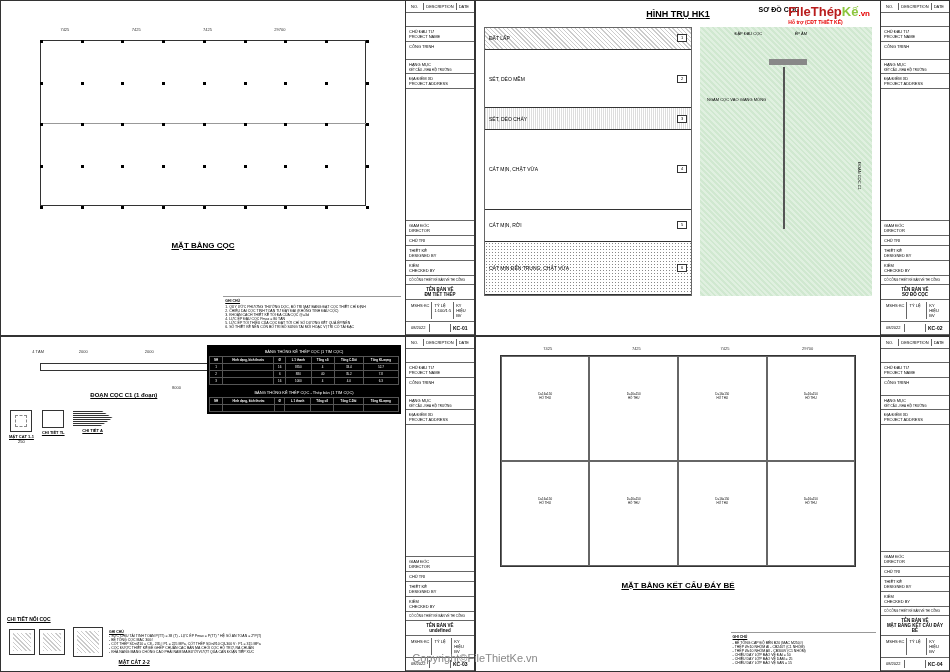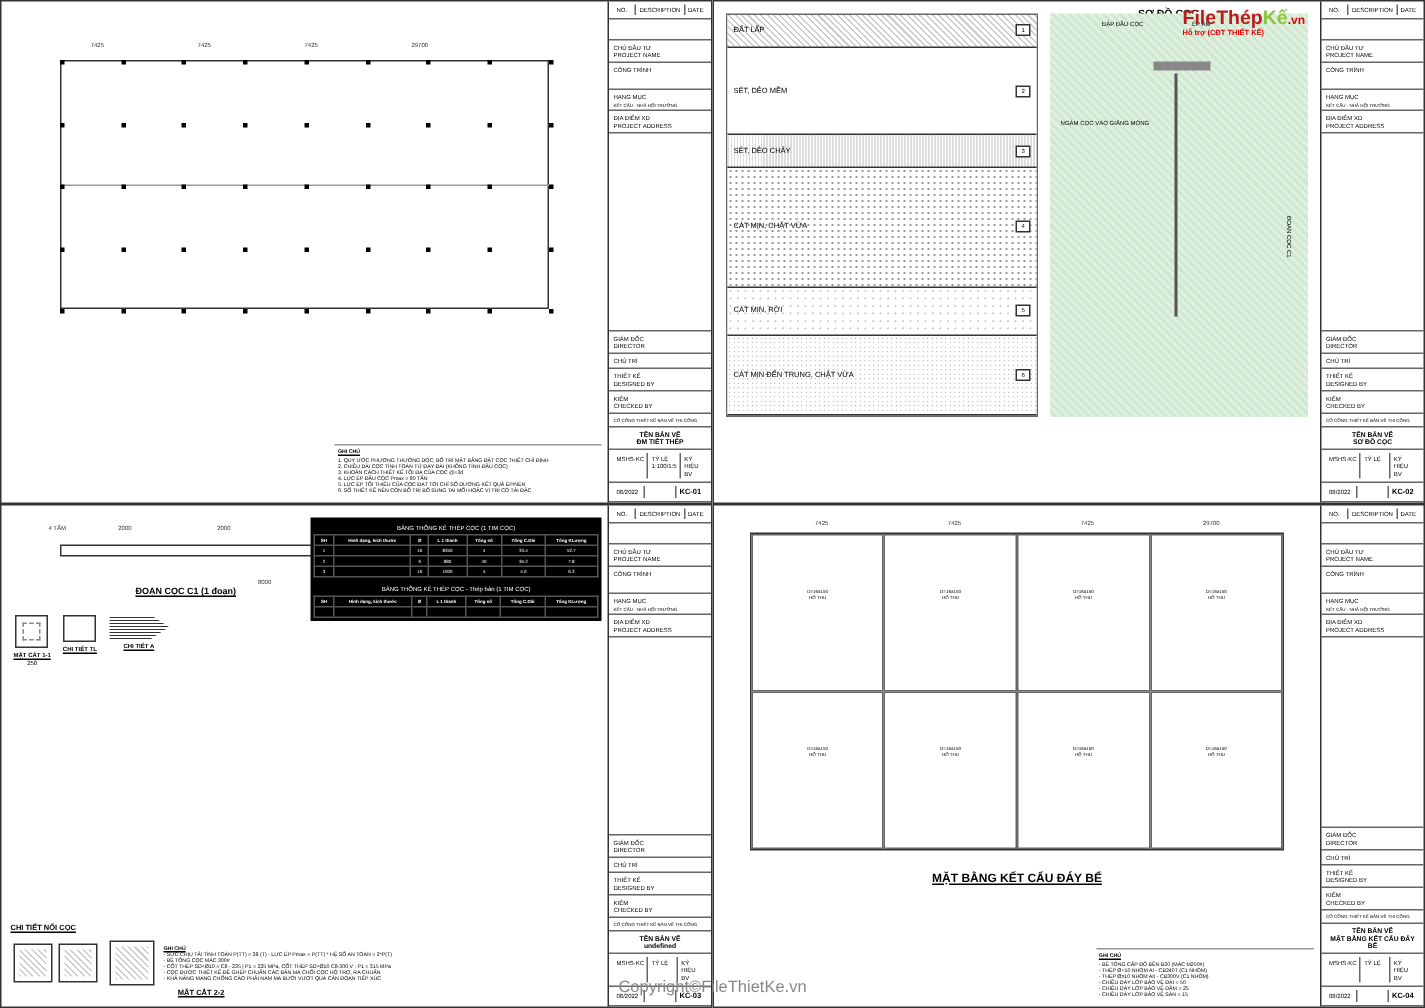"HÌNH TRỤ HK1" div.soil-title { html: none -> <div>HÌNH TRỤ HK1</div> }
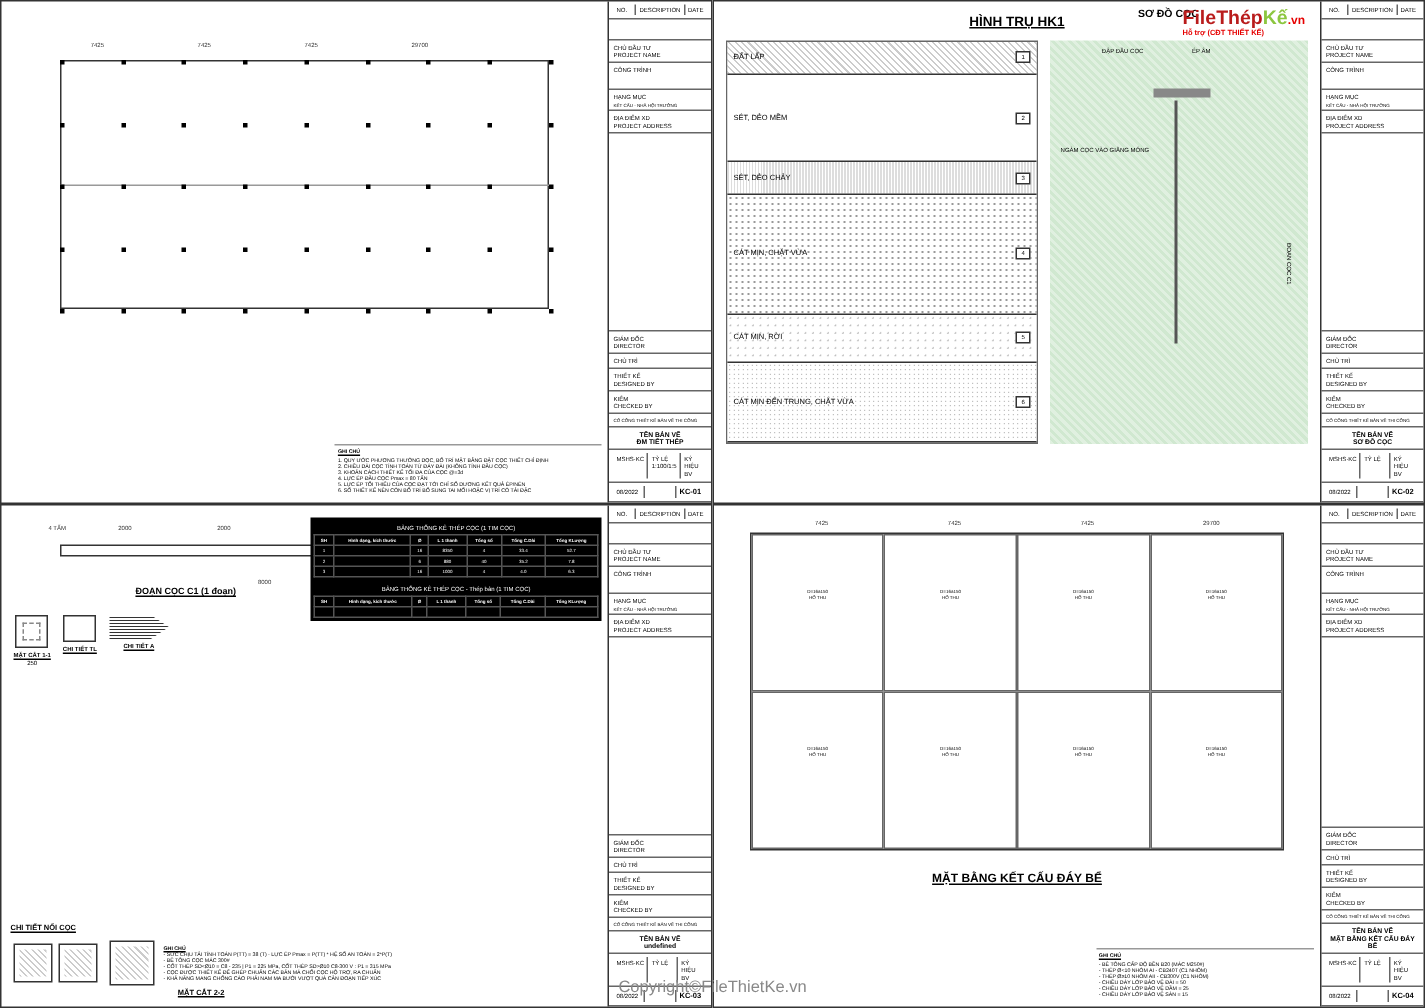"MẶT BẰNG CỌC" div.sheet-title { html: none -> <div>MẶT BẰNG CỌC</div> }
